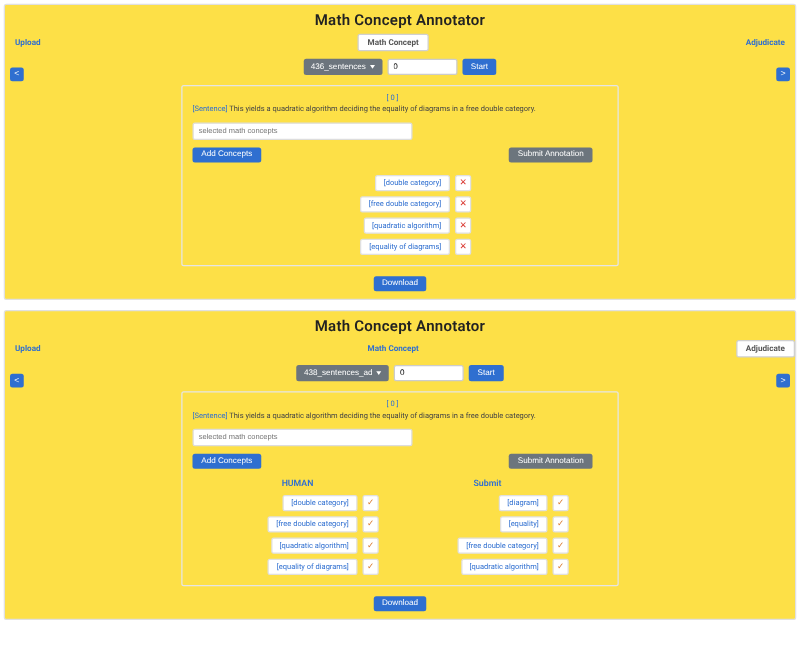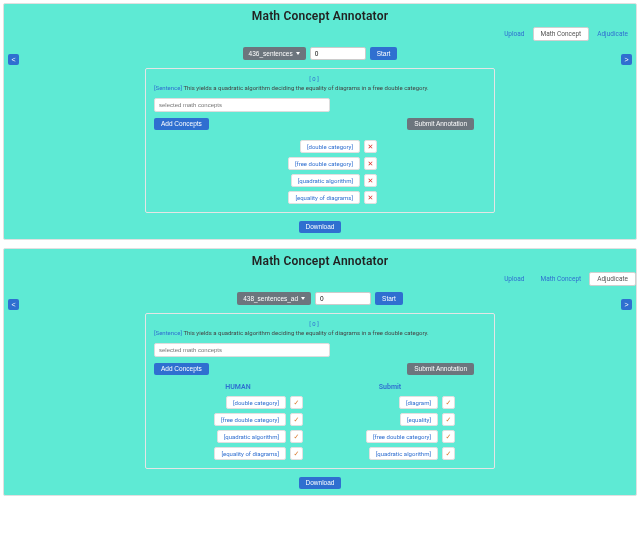"Math Concept Annotator" .panel { background: #5eead4 -> #fde047 }
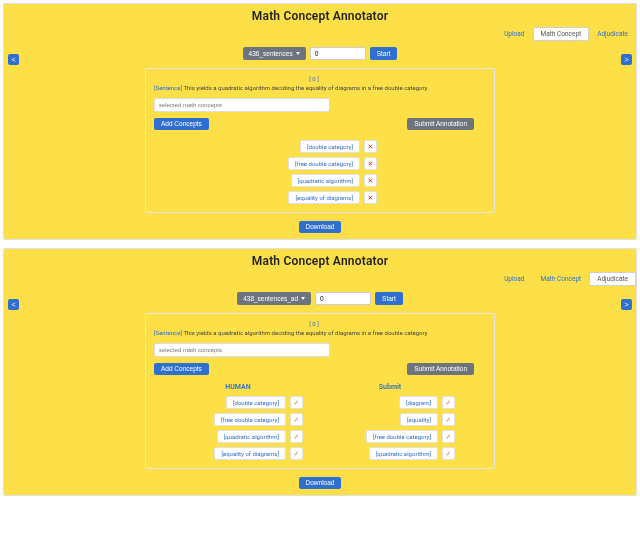"Upload" .tabs { font-weight: none -> bold; justify-content: flex-end -> space-between }
